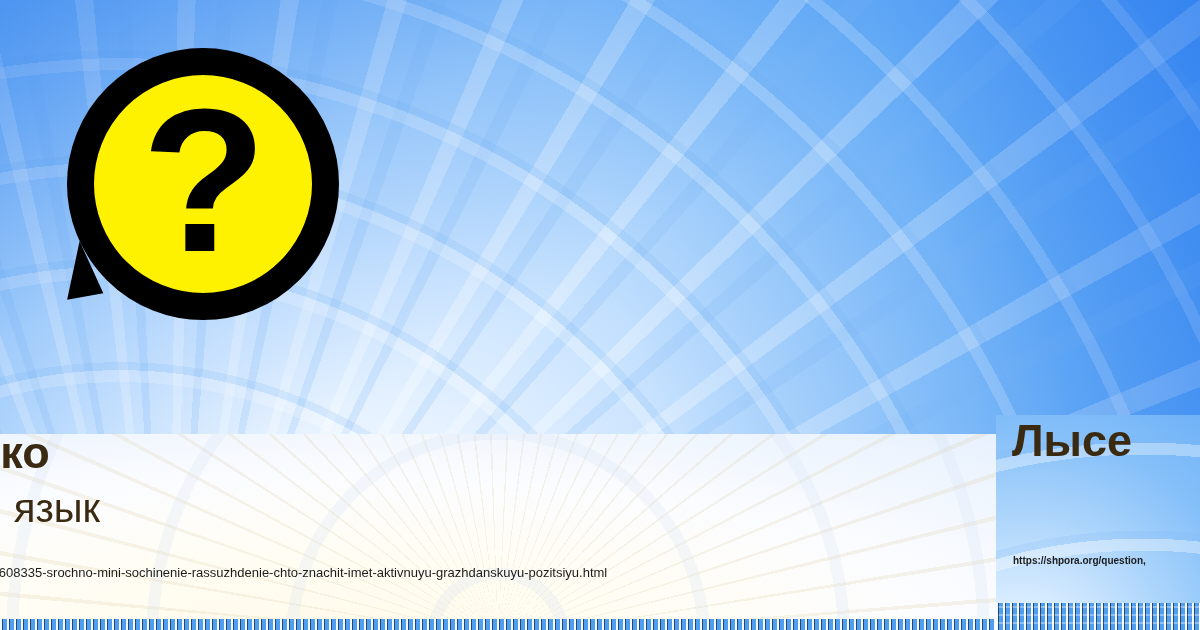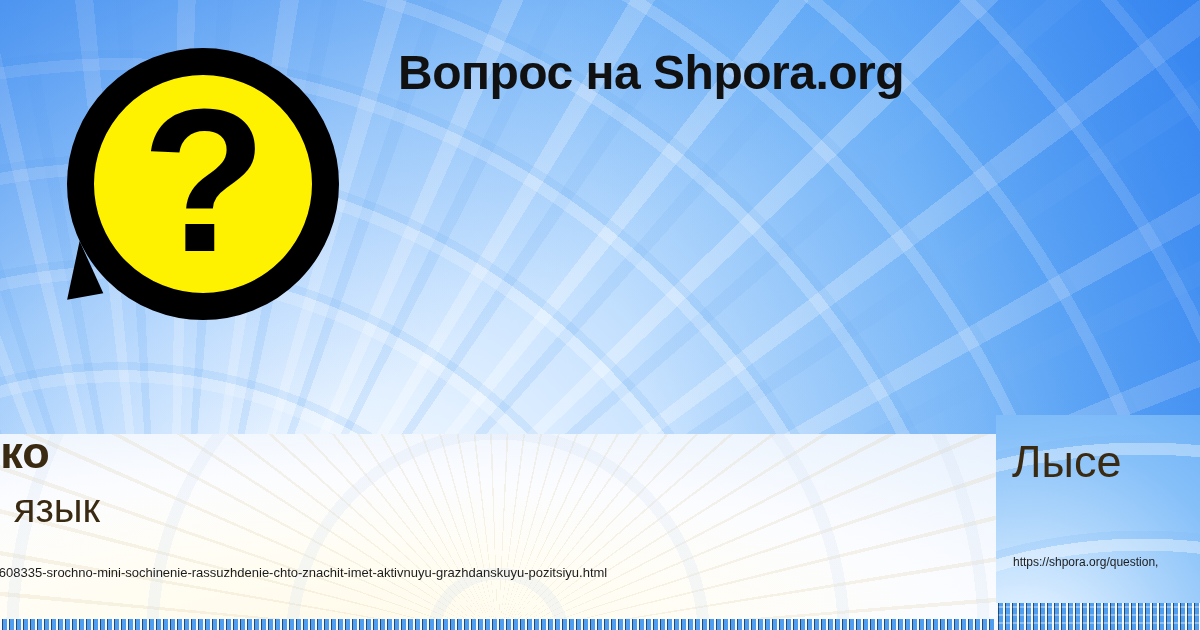"Вопрос на Shpora.org" div.title { html: <div>Вопрос на Shpora.org</div> -> none }
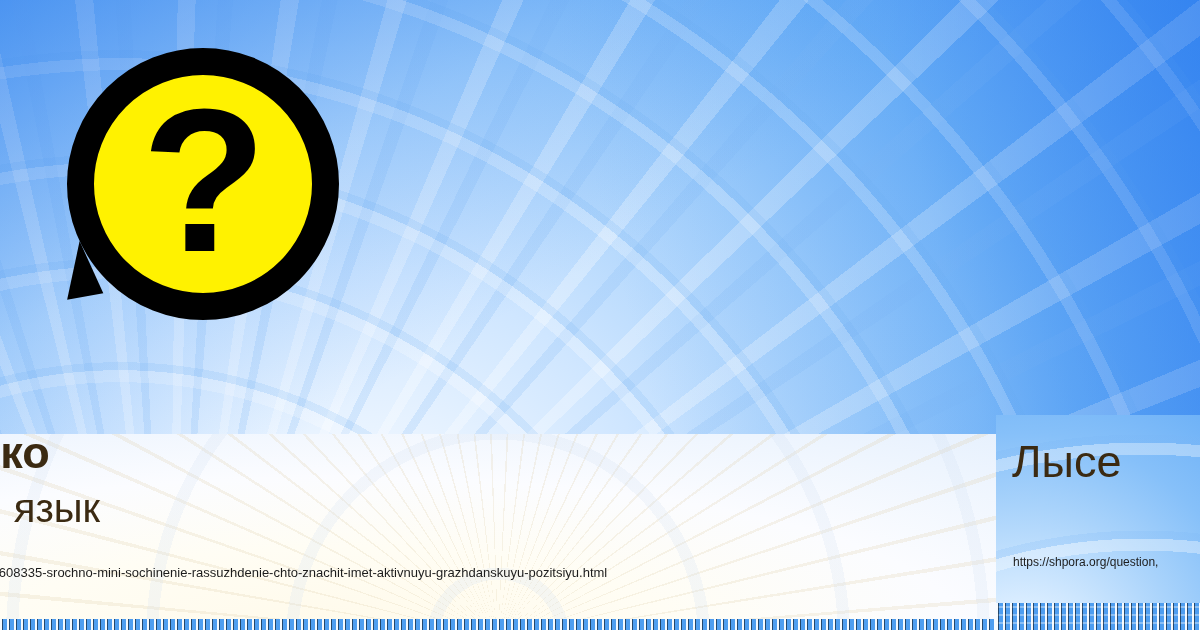"Лысе" .author-right { font-weight: normal -> bold; margin-top: 21px -> none }
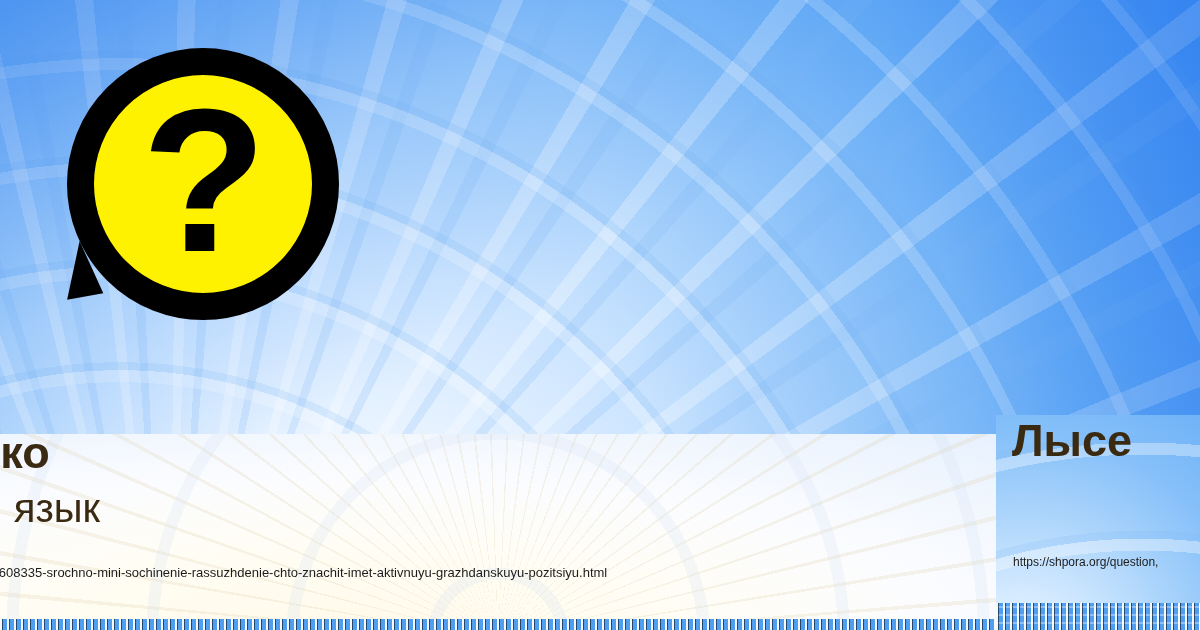"https://shpora.org/question," .url-right { font-size: 12px -> 10px; font-weight: none -> bold }
